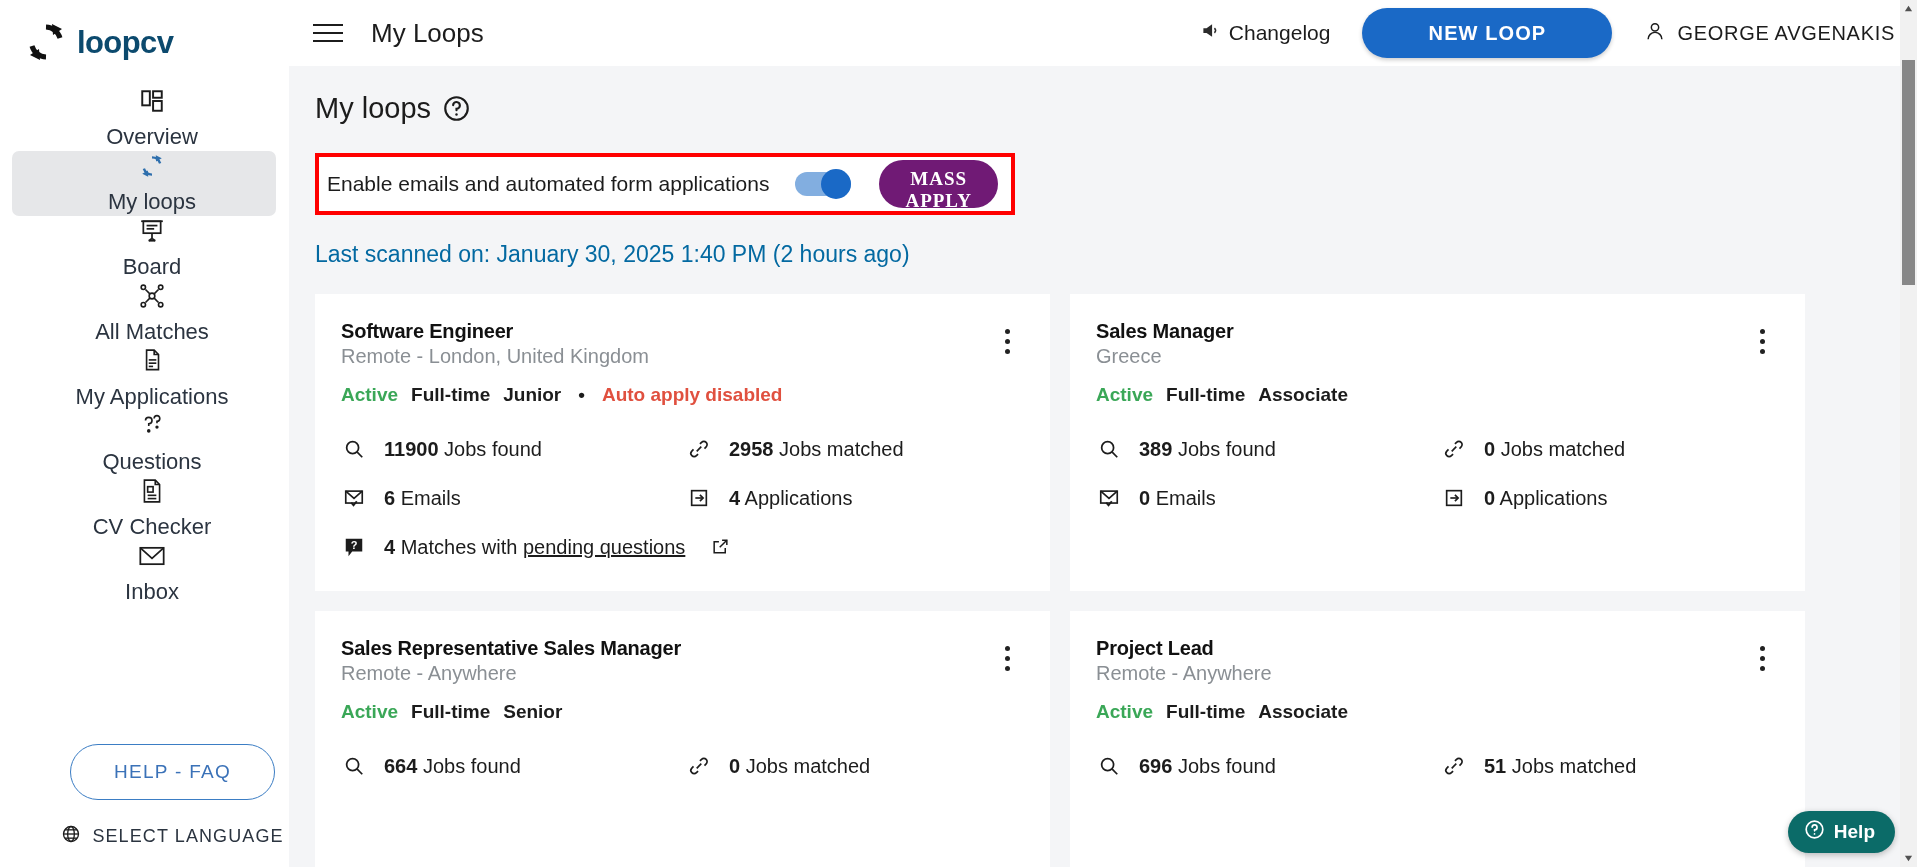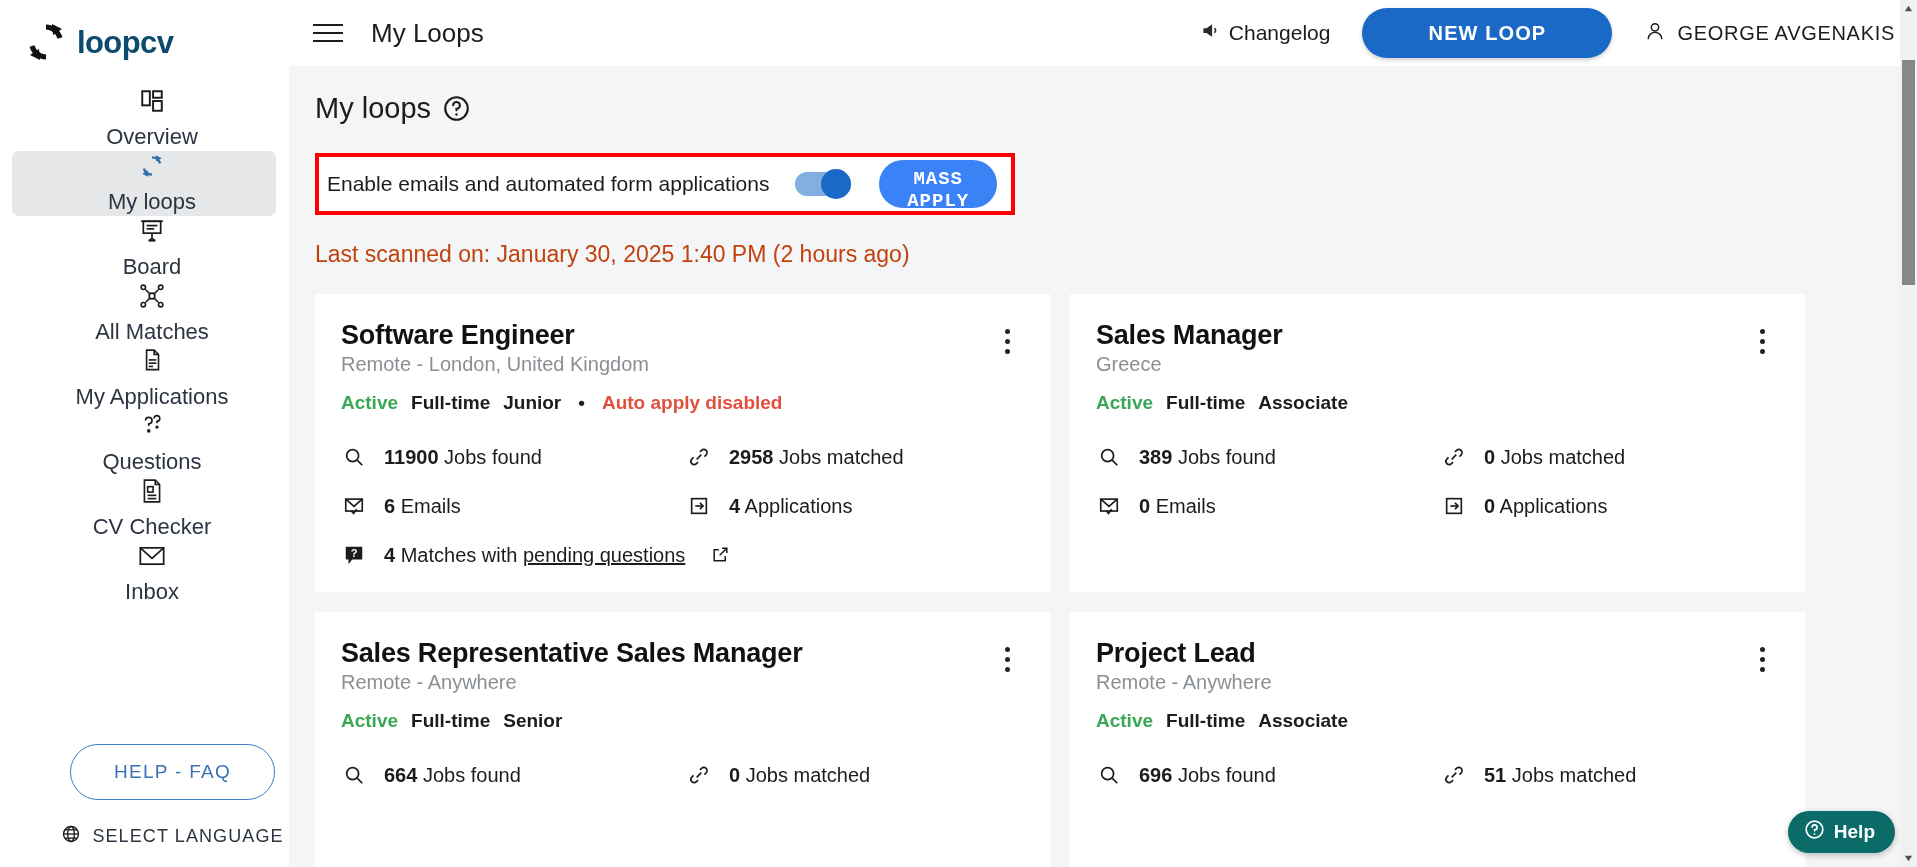"MASS APPLY" .mass-apply-btn { background: #3b82f6 -> #701a75; font-family: Liberation Mono, monospace -> Liberation Serif, serif }
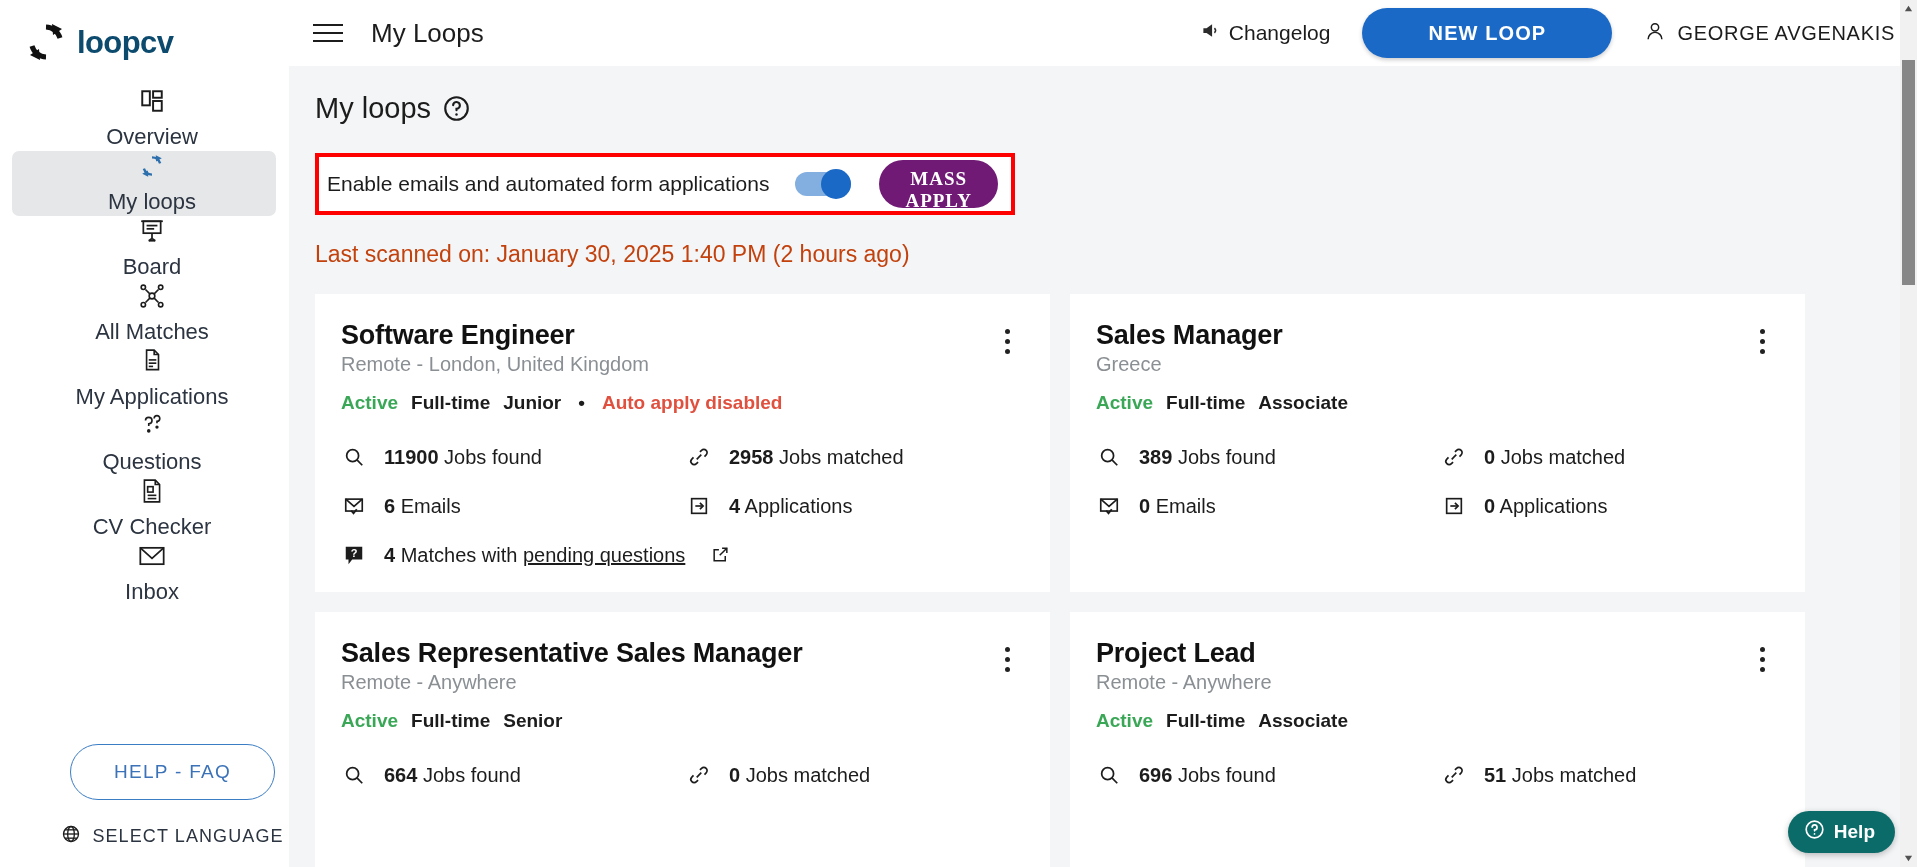"Last scanned on: January 30," .last-scanned { color: #c2410c -> #0369a1 }
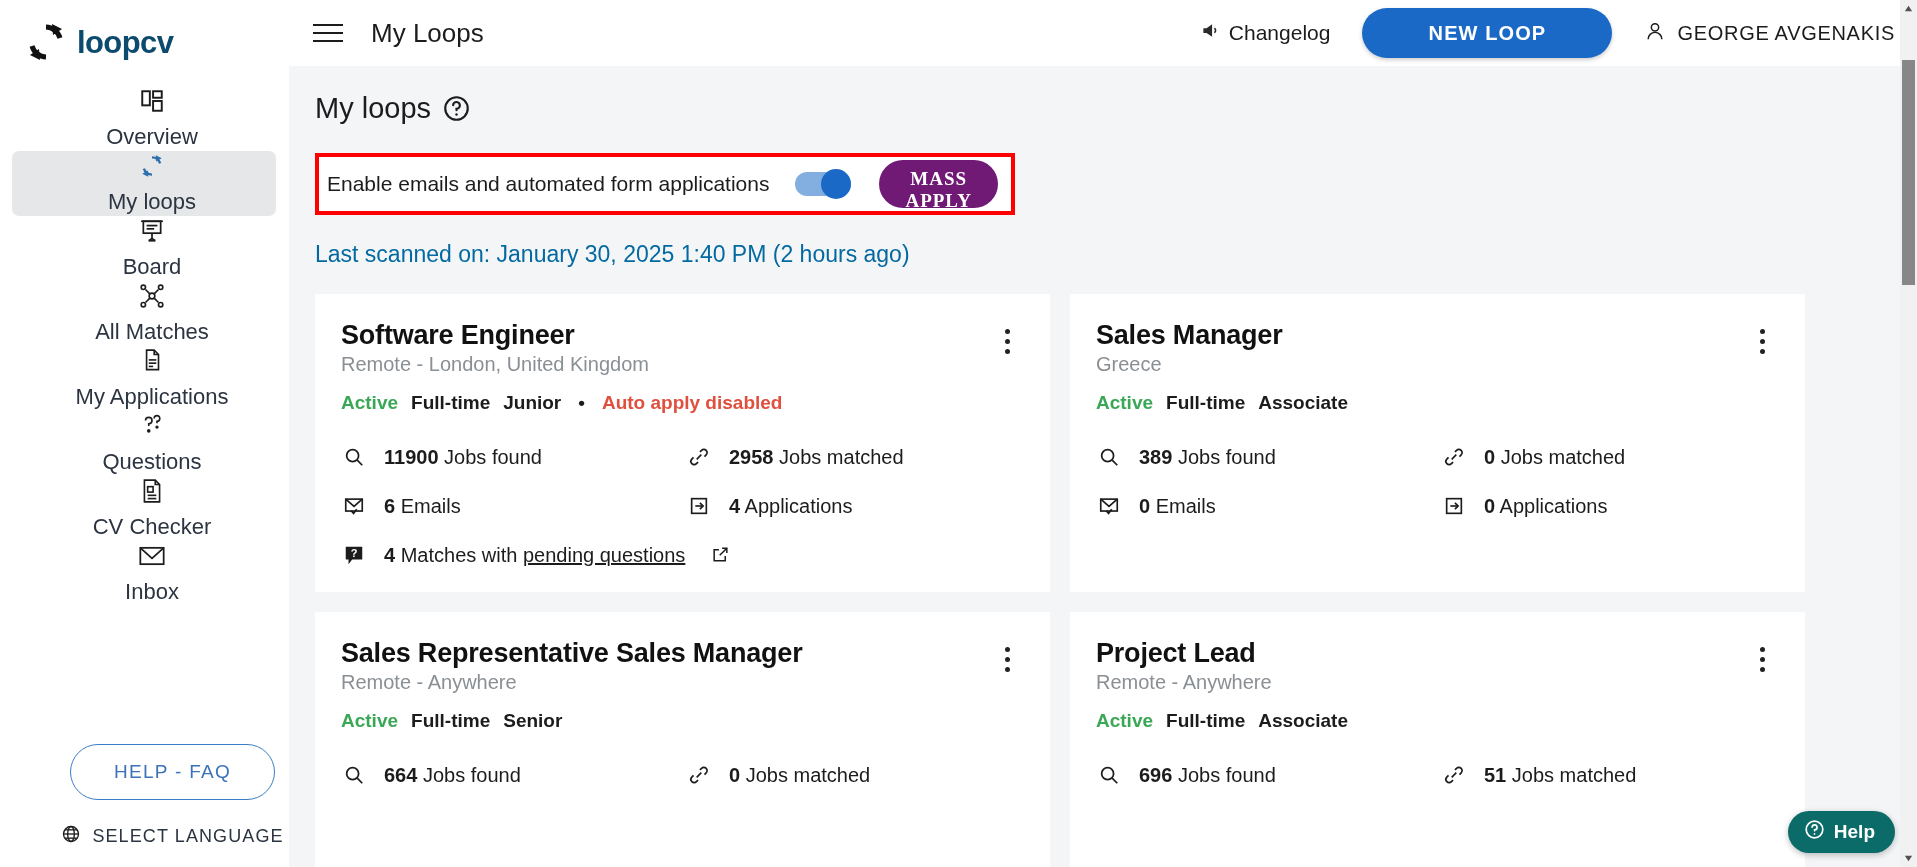"Software Engineer" .card-title { font-size: 27px -> 20px }
